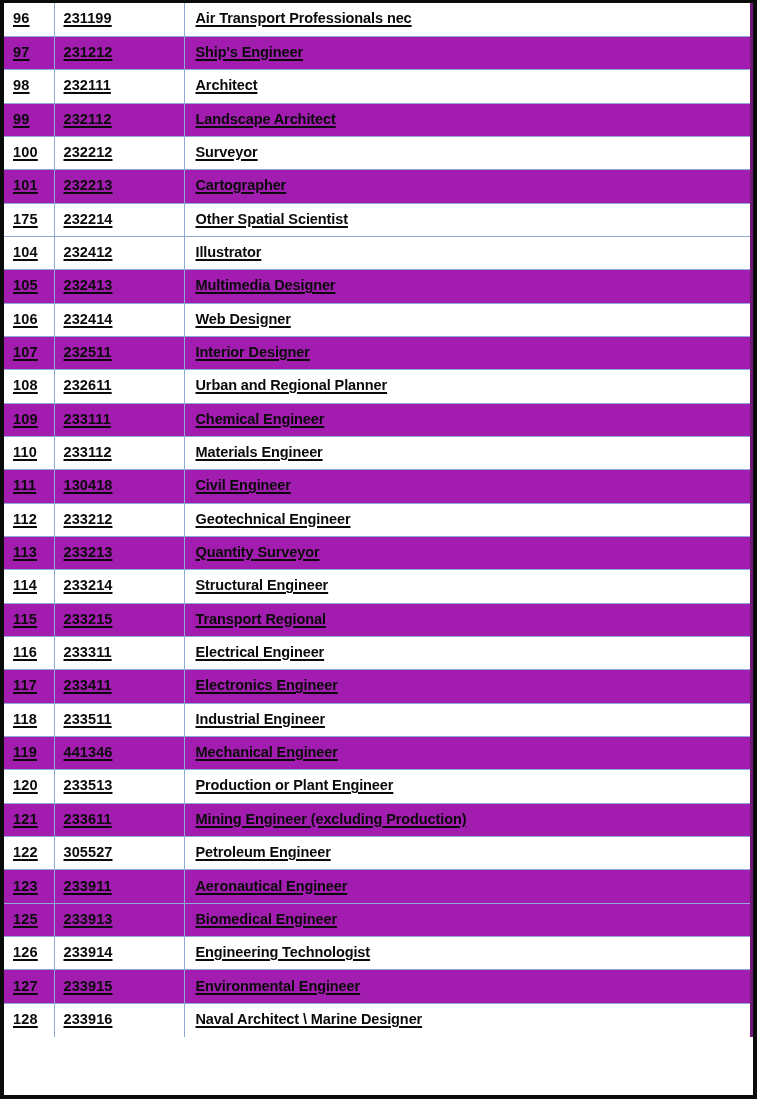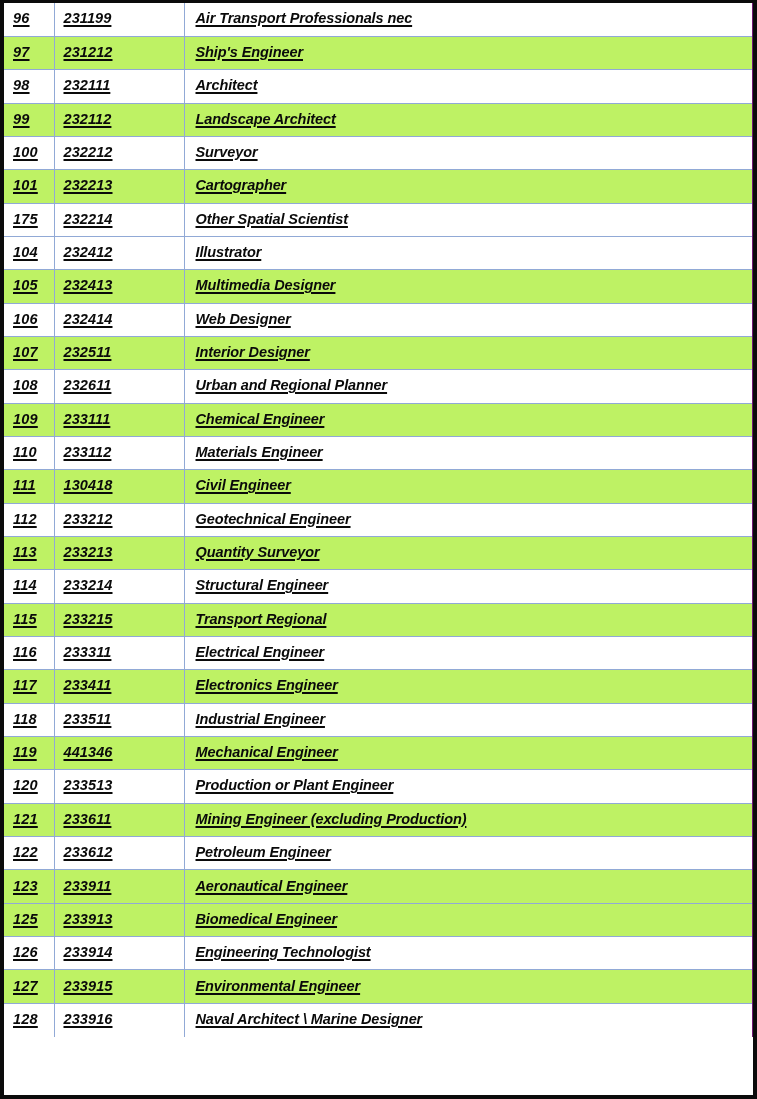"96" table#occupation-table tr { font-style: italic -> none }
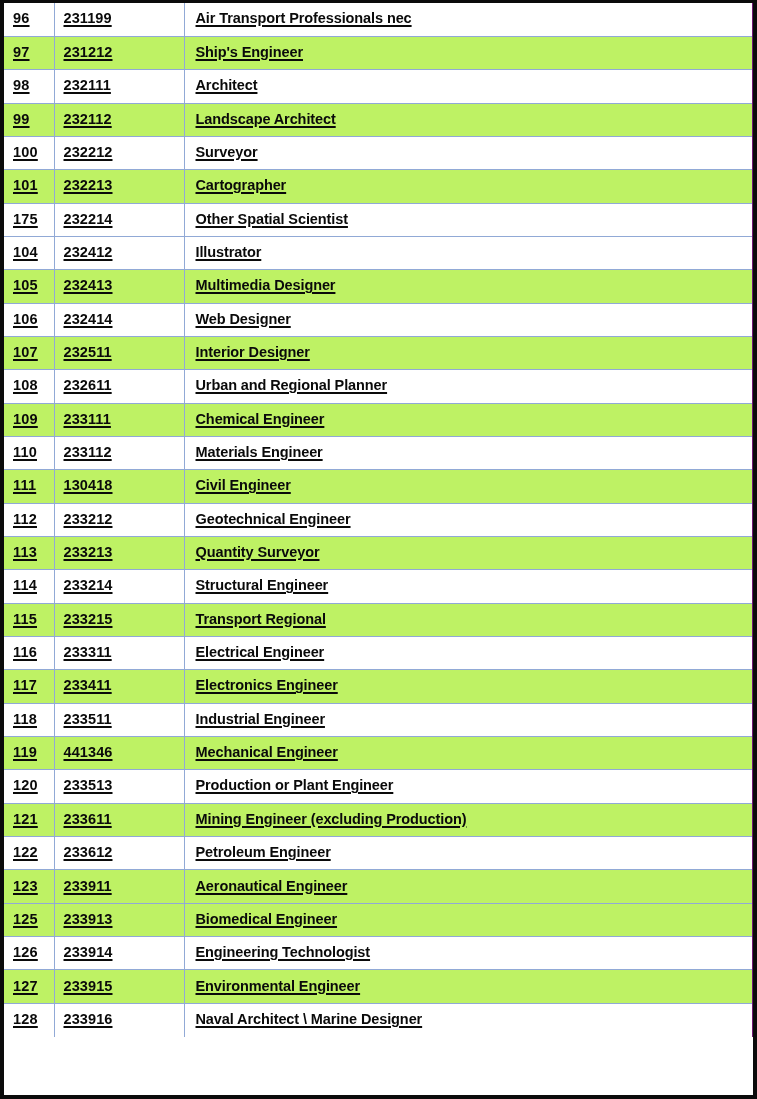"Air Transport Professionals nec" table#occupation-table td.cell-title { border-right: 3px solid #701a75 -> 6px solid #701a75 }
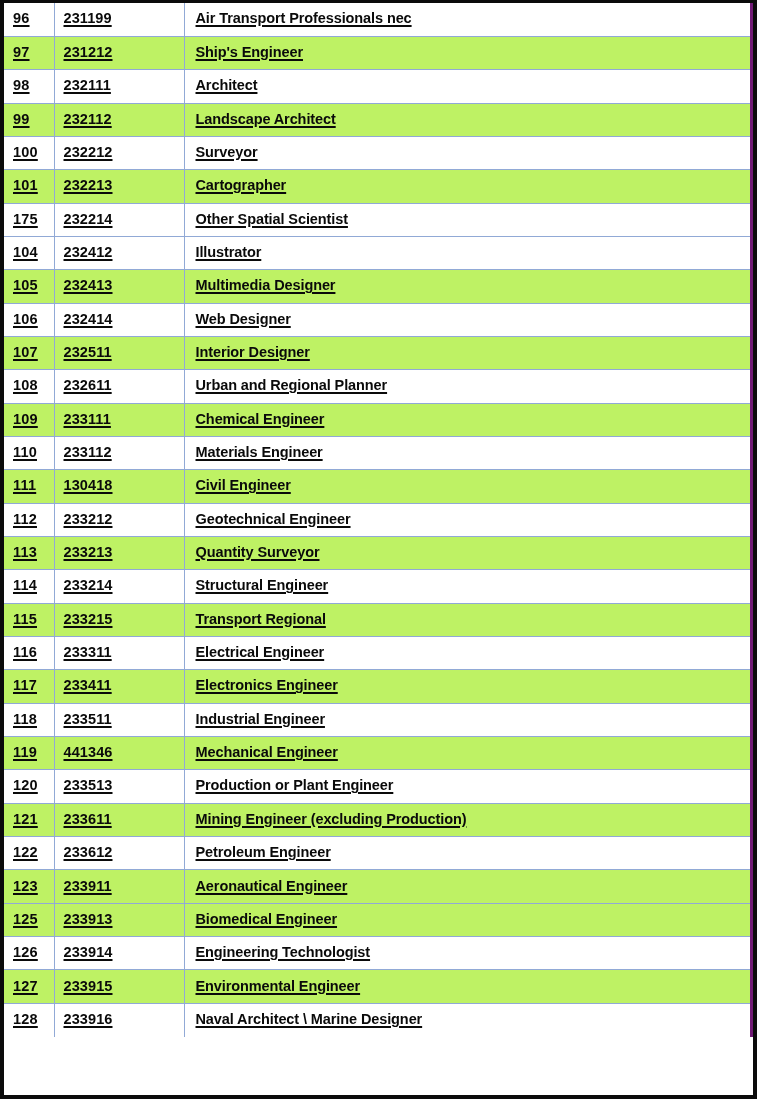"97" table#occupation-table tr.shaded td { background: #bef264 -> #a21caf }
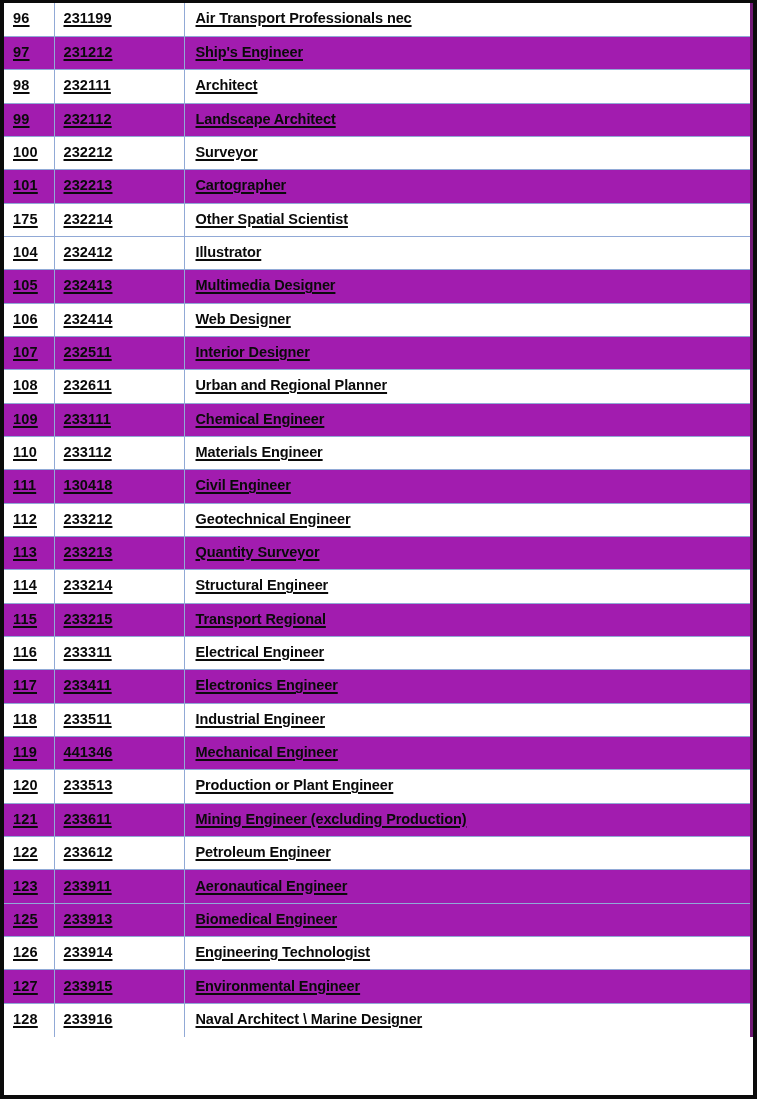"233612" span.u { text: 233612 -> 305527 }
